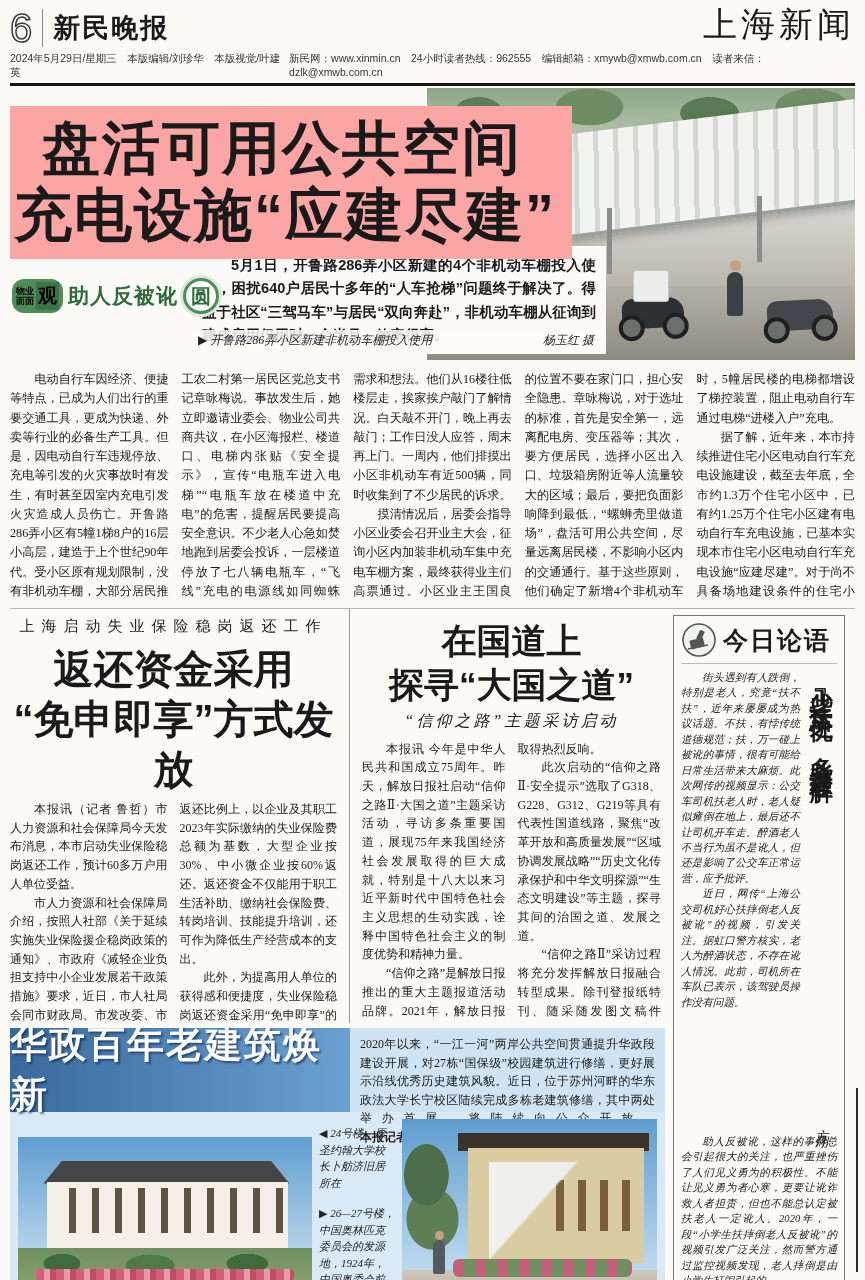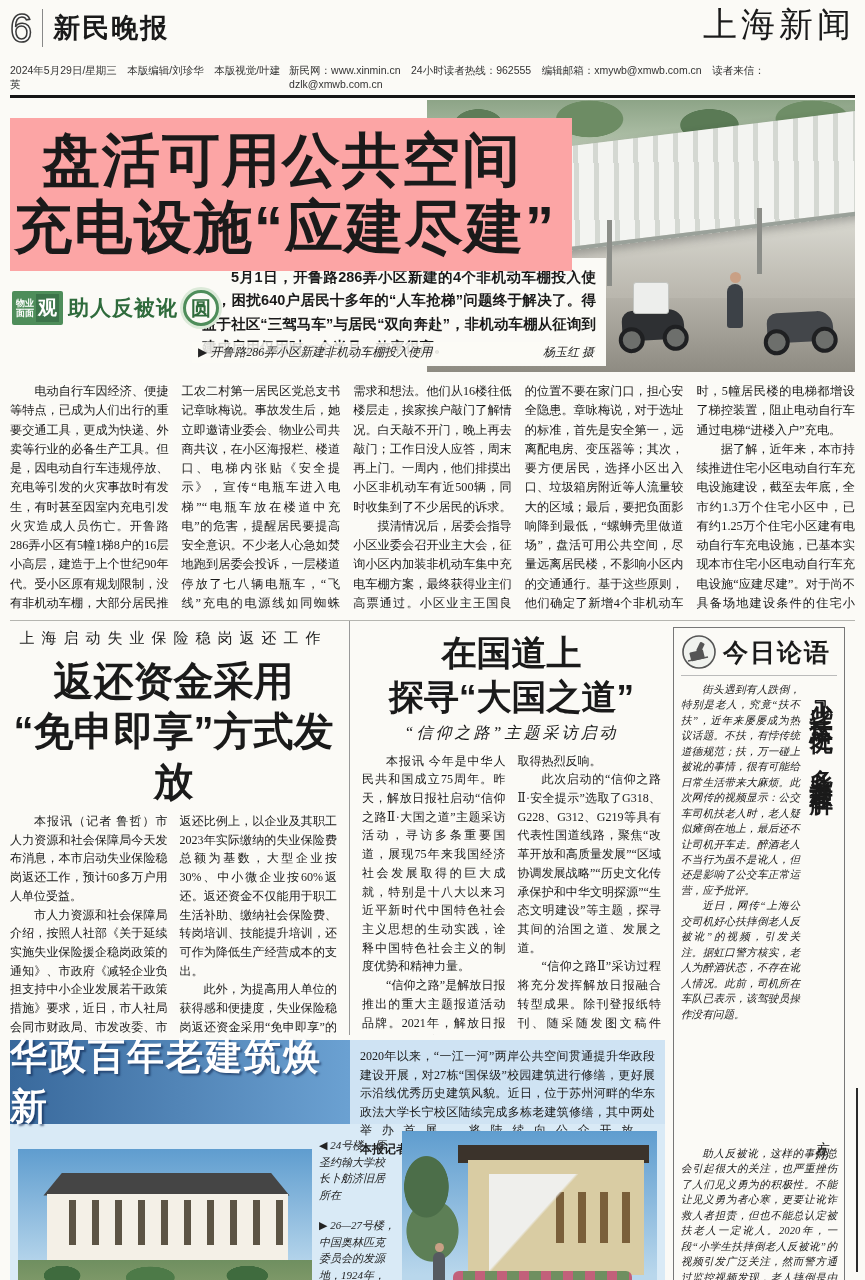"2024年5月29日/星期三 本版编辑/刘珍华 本版视觉/叶建英" .hdr-row2 { margin-top: 16px -> 4px }
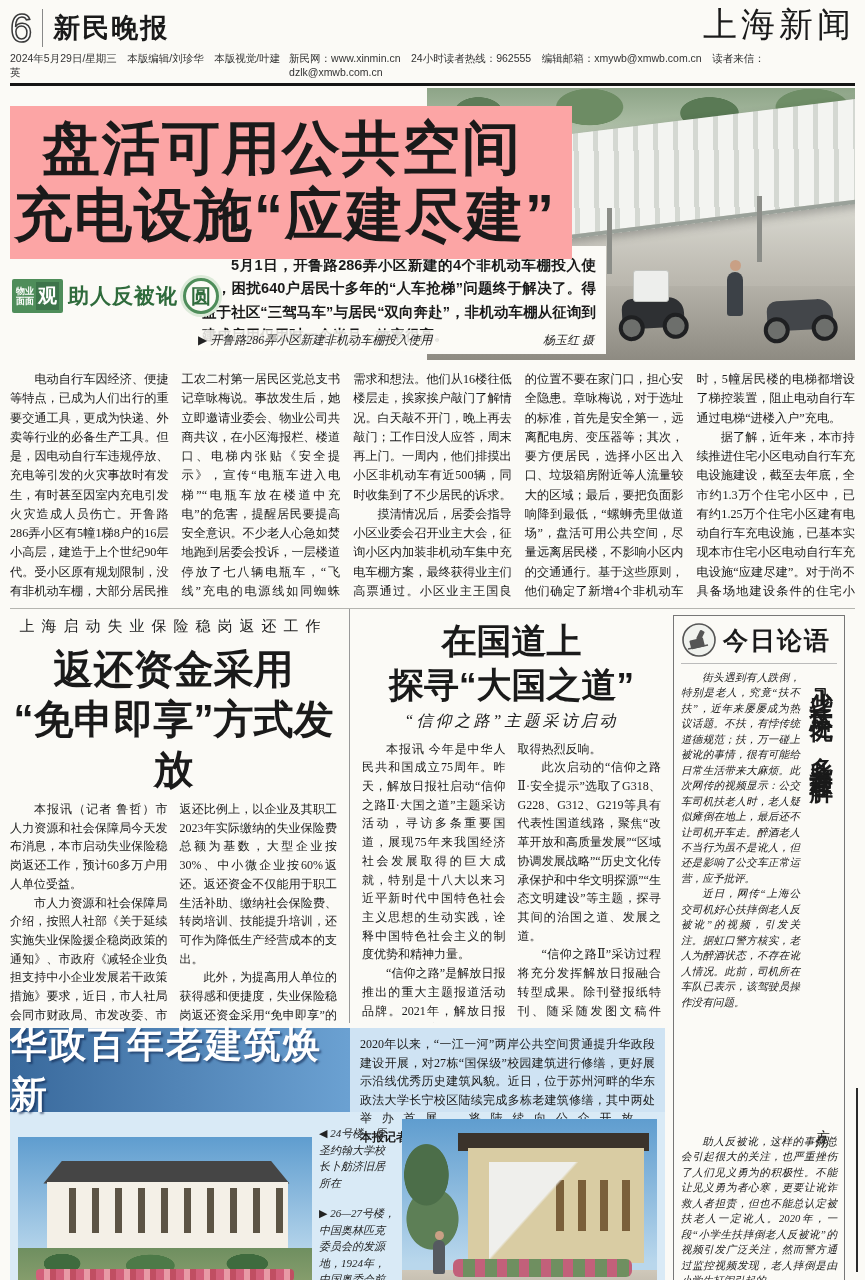"物业" .badge-tag { border-radius: 2px -> 12px; color: #ffffff -> #000000 }
